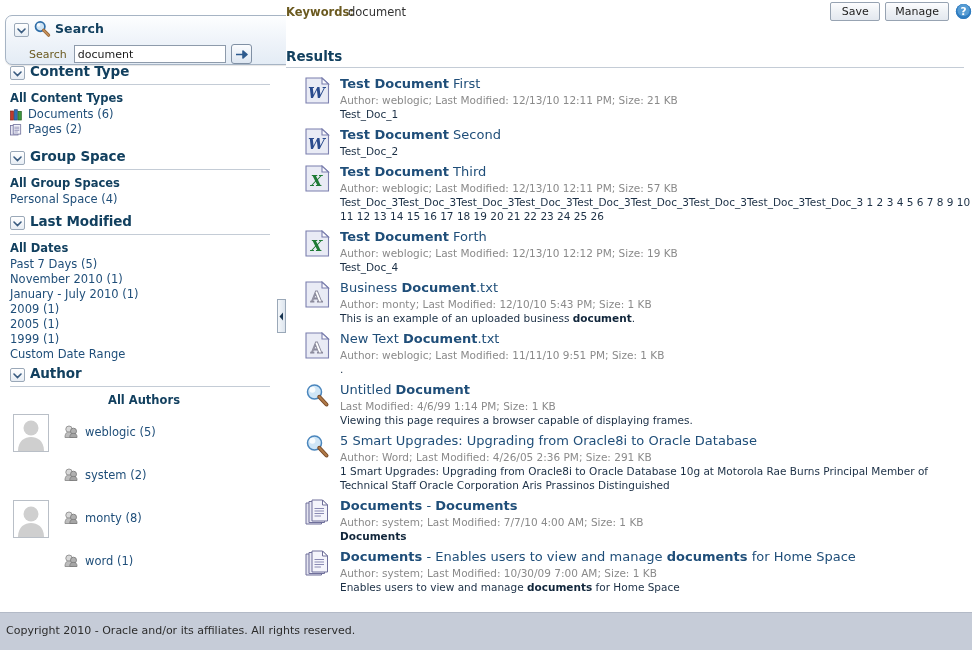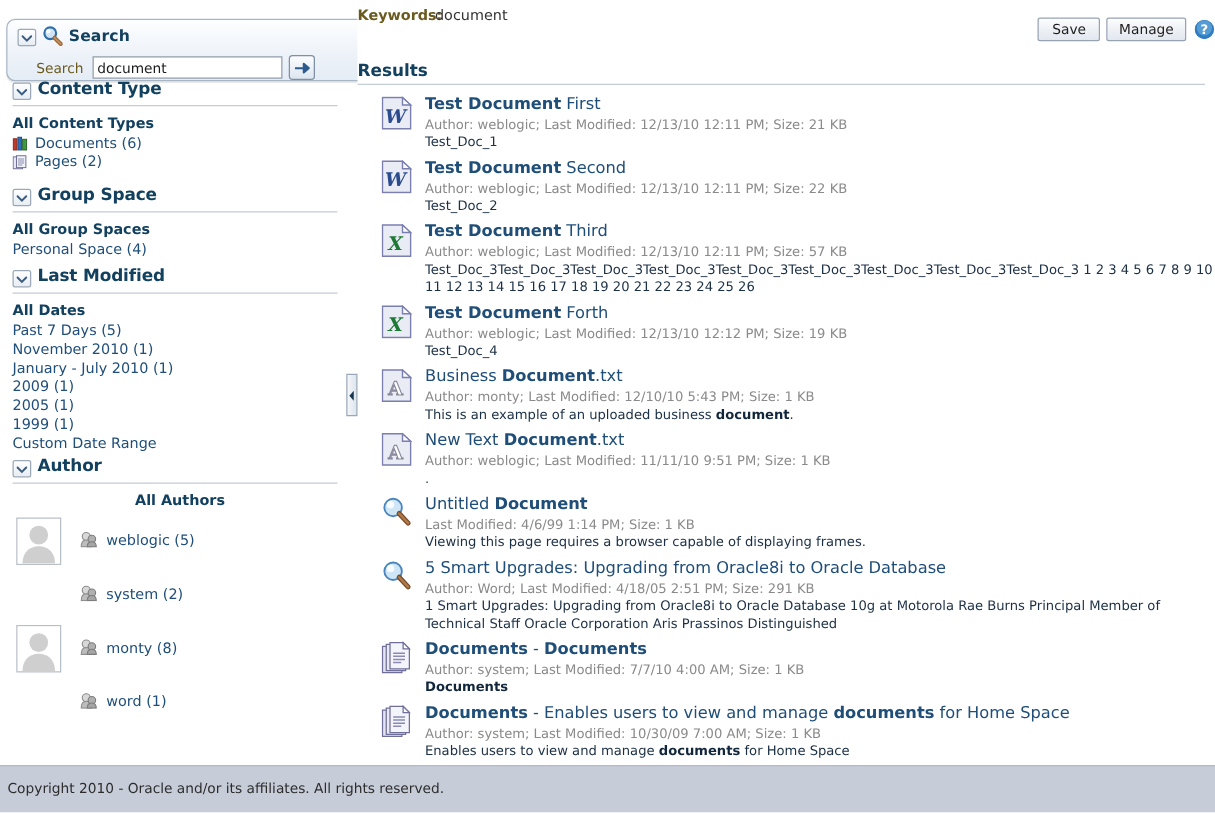"Save" .btn-group { top: 14px -> 2px }
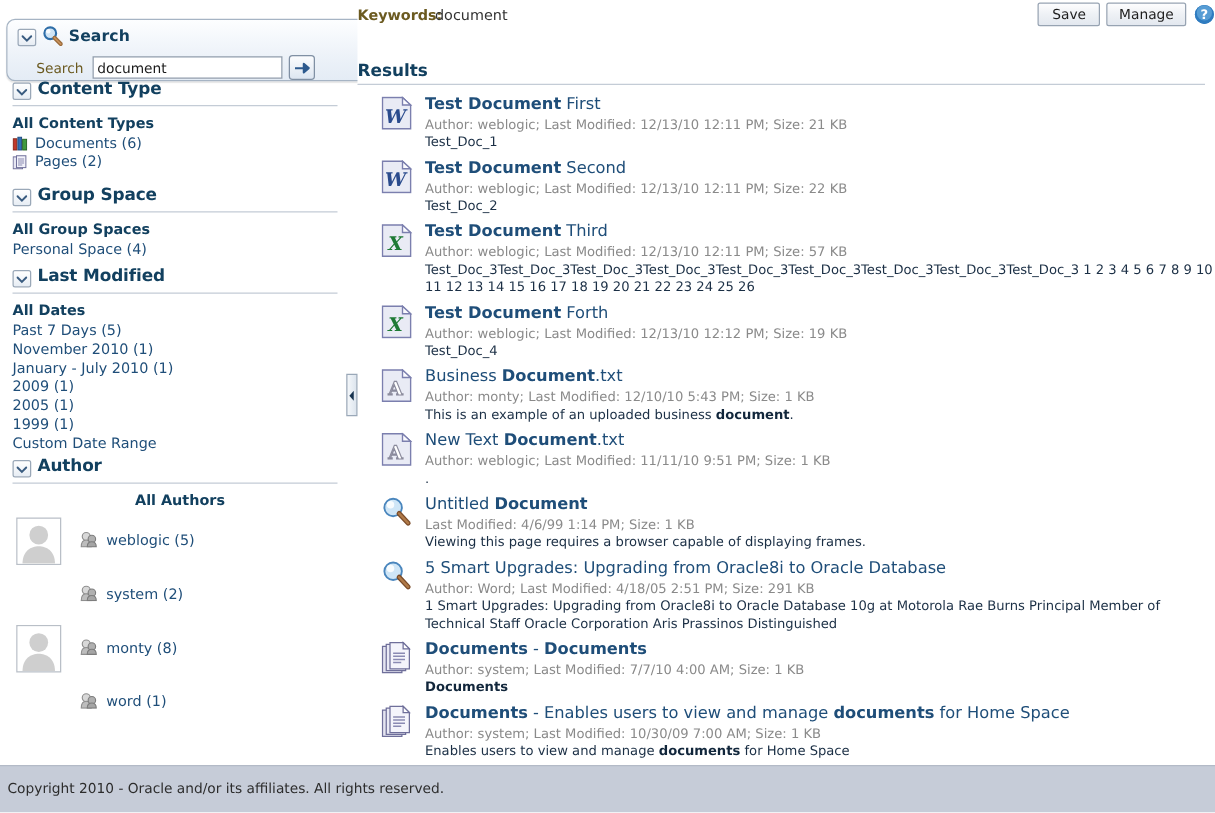"Author: weblogic; Last Modified: 12/13/10 12:11 PM; Size: 22" div.result-meta { html: <div>Author: weblogic; Last Modified: 12/13/10 12:11 PM; Size: 22 KB</div> -> none }
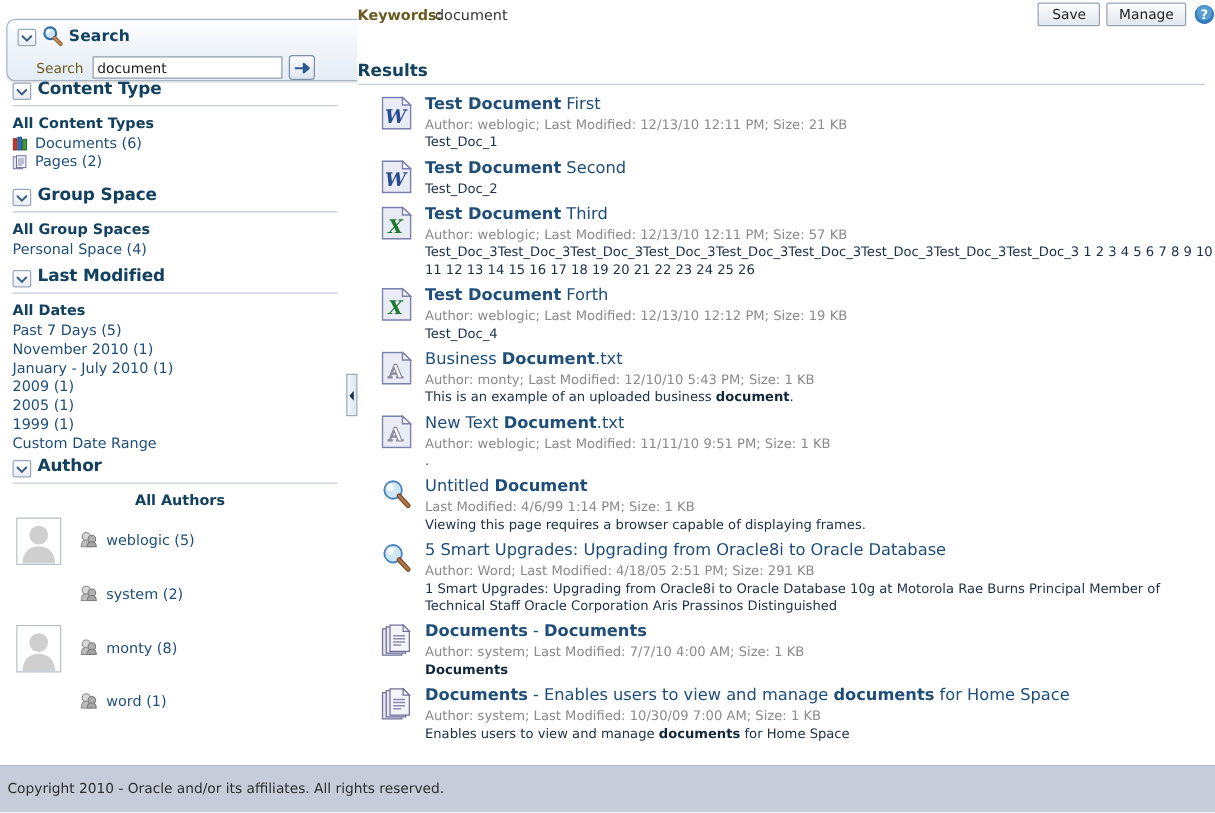"Author: Word; Last Modified: 4/18/05" div.result-meta { text: 4/18/05 2:51 -> 4/26/05 2:36 }
